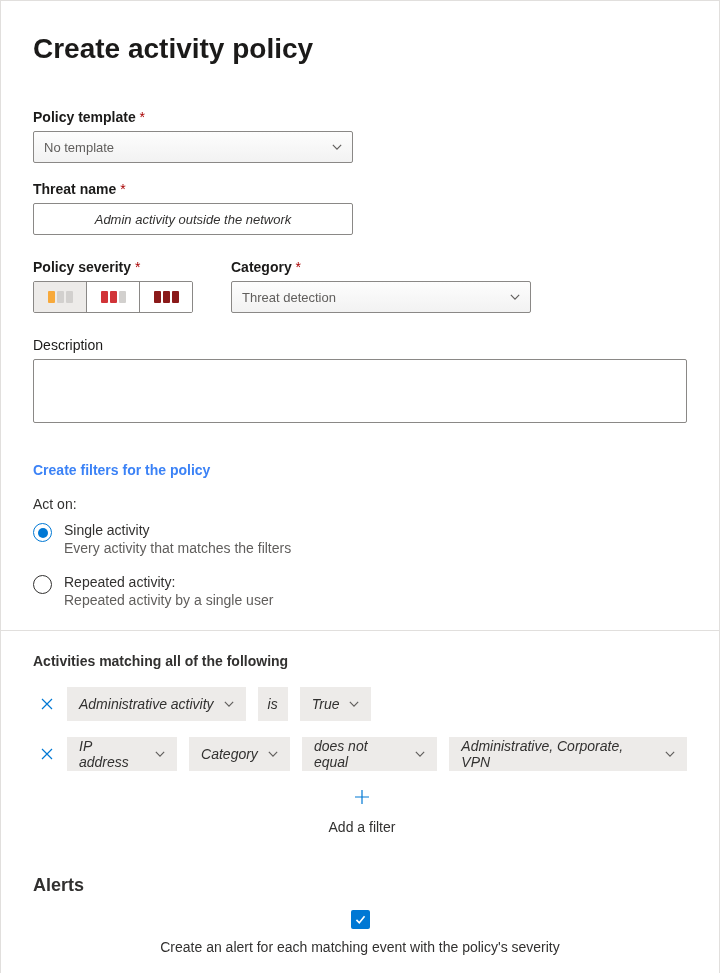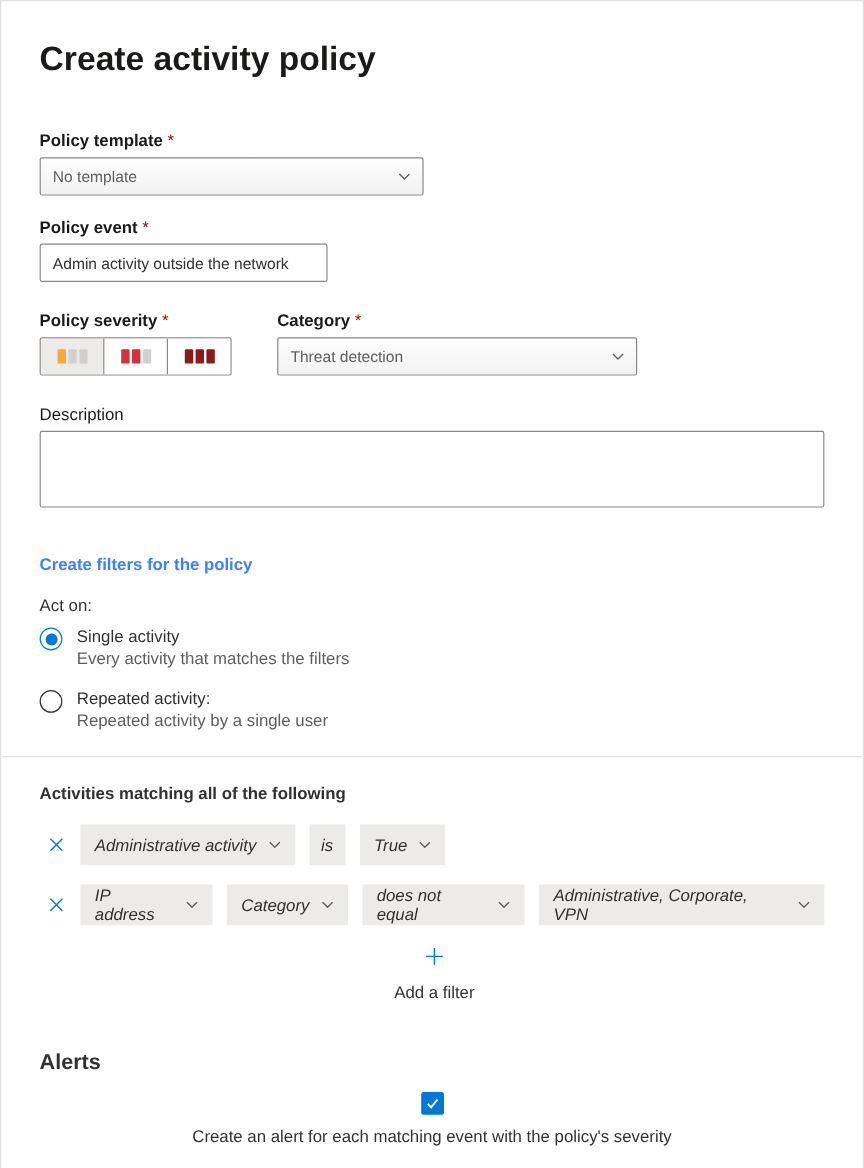"Policy event" span { text: Policy event -> Threat name }
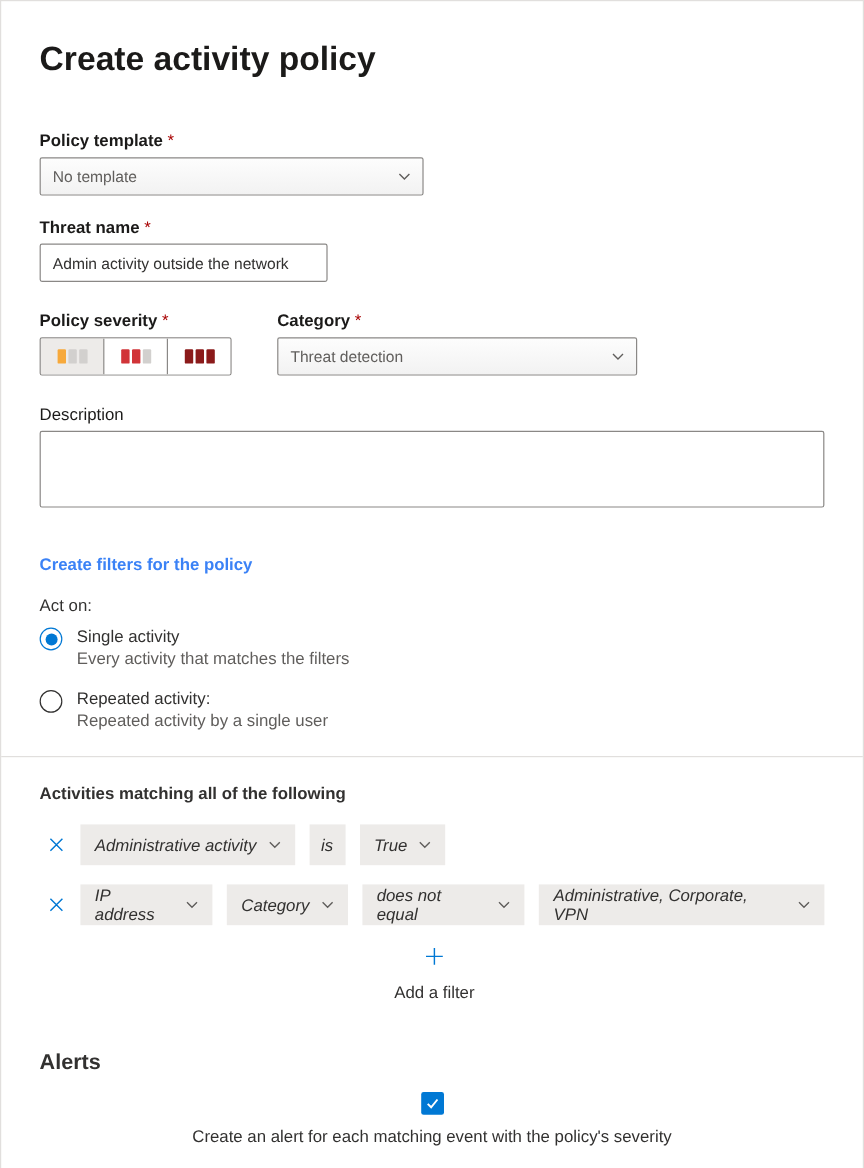"Admin activity outside the network" div.select { font-style: none -> italic; justify-content: flex-start -> center; width: 240px -> 320px }
